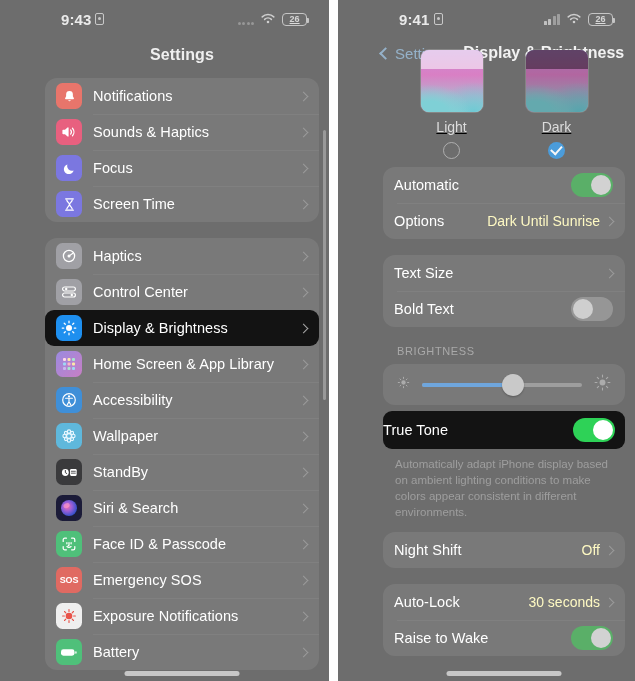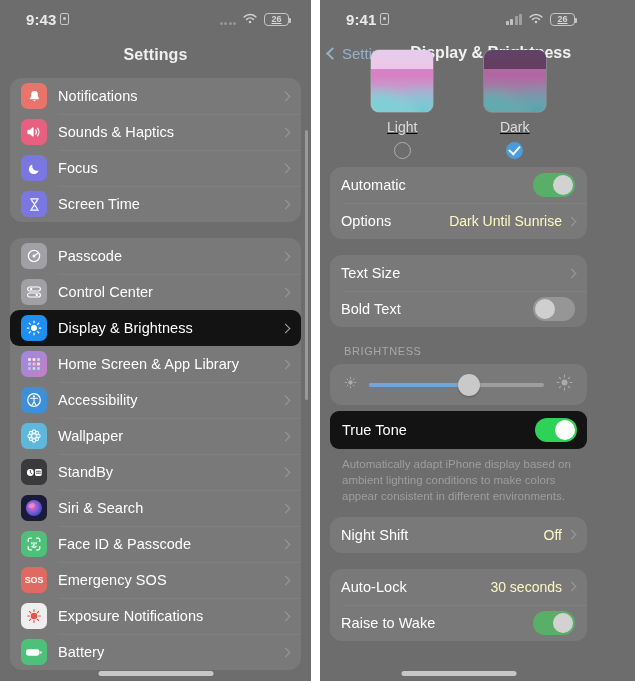"9:43" .panel { margin-left: none -> 35px }
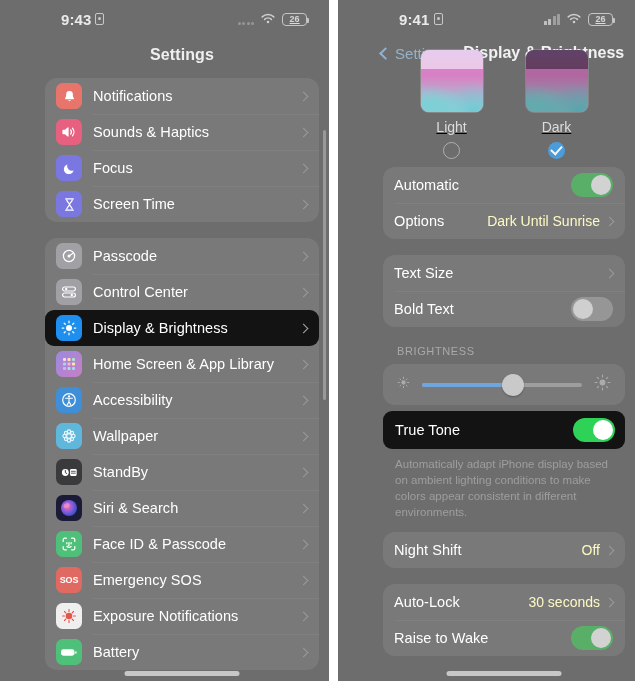"Passcode" span.label { text: Passcode -> Haptics }
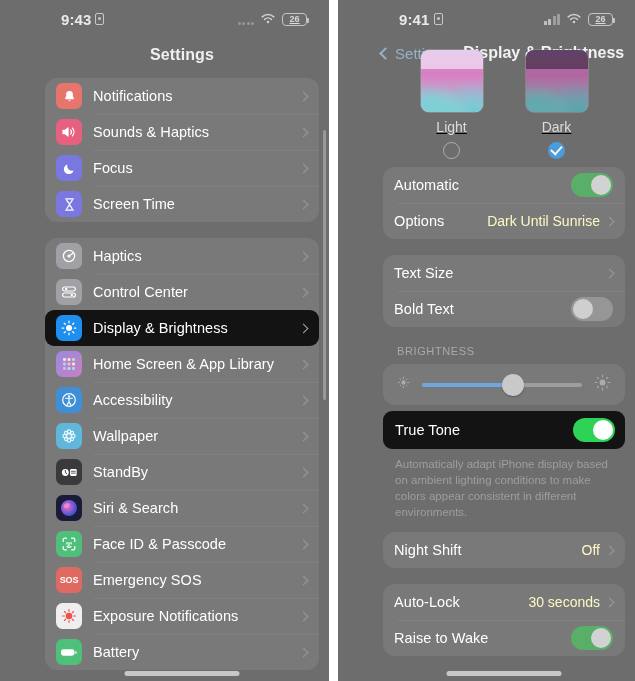"True Tone" div.row { padding: 0 10px 0 12px -> 0 10px 0 0 }
